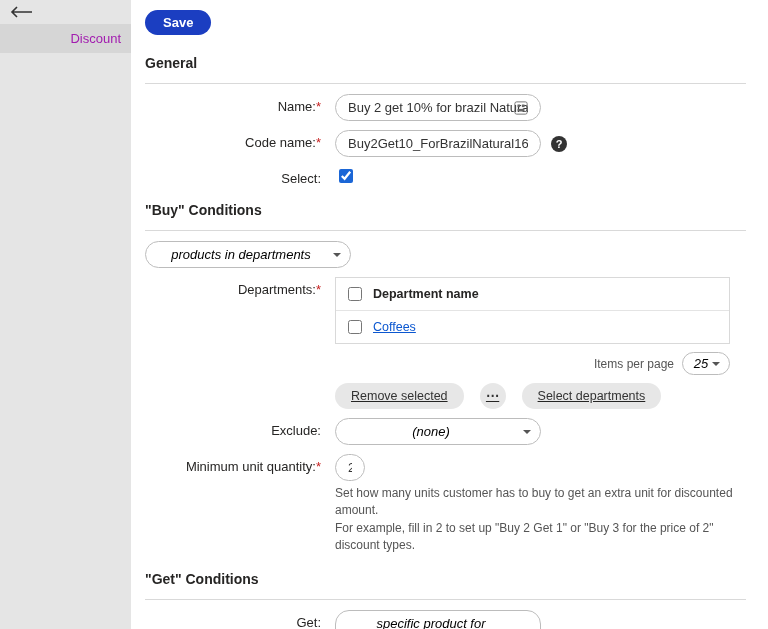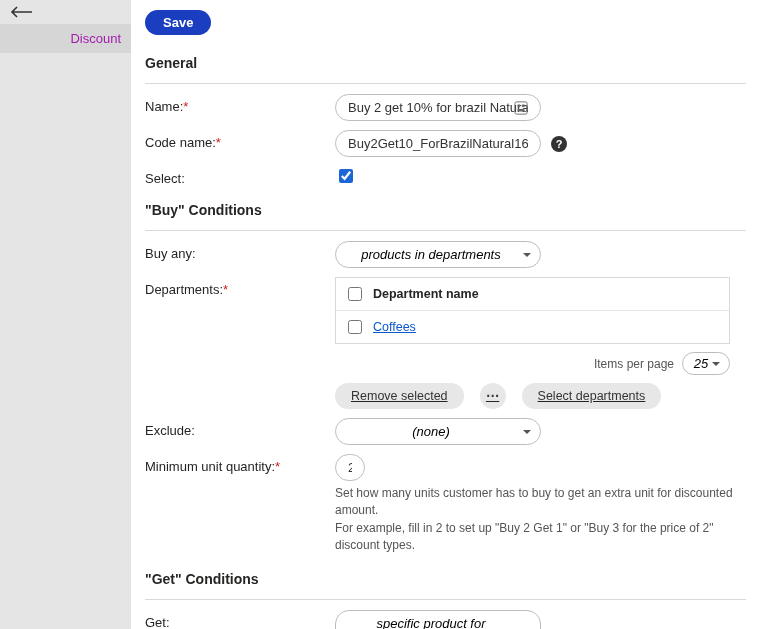"Name:*" .label-col { text-align: none -> right }
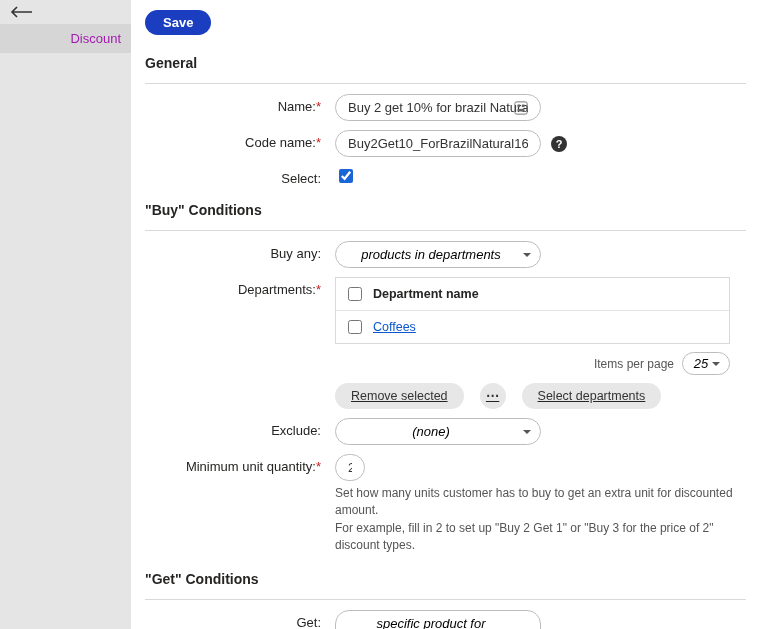"Buy any:" div.label-col { html: <div><span>Buy any:</span></div> -> none }
